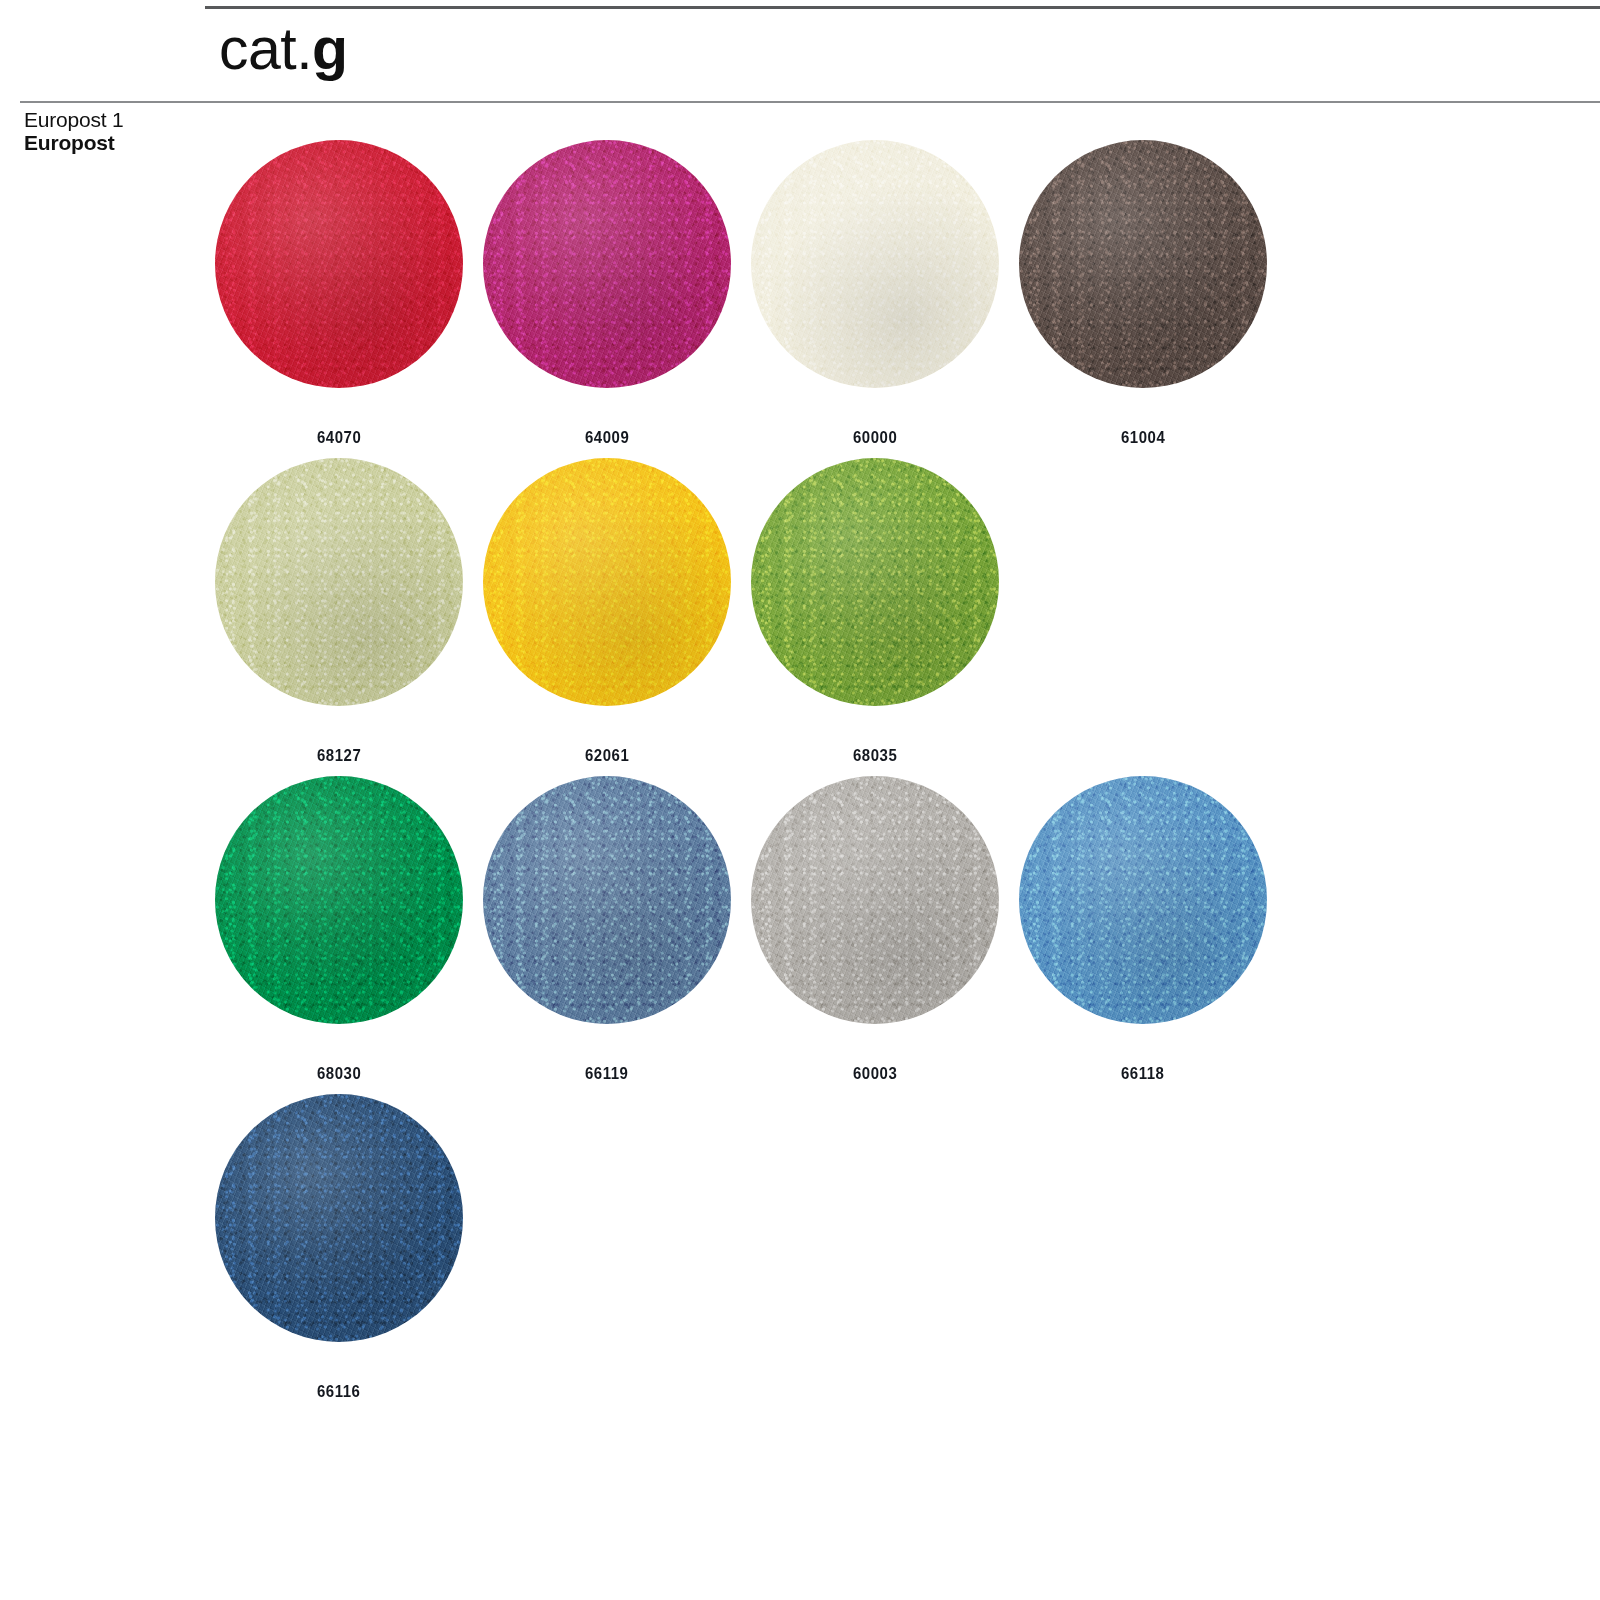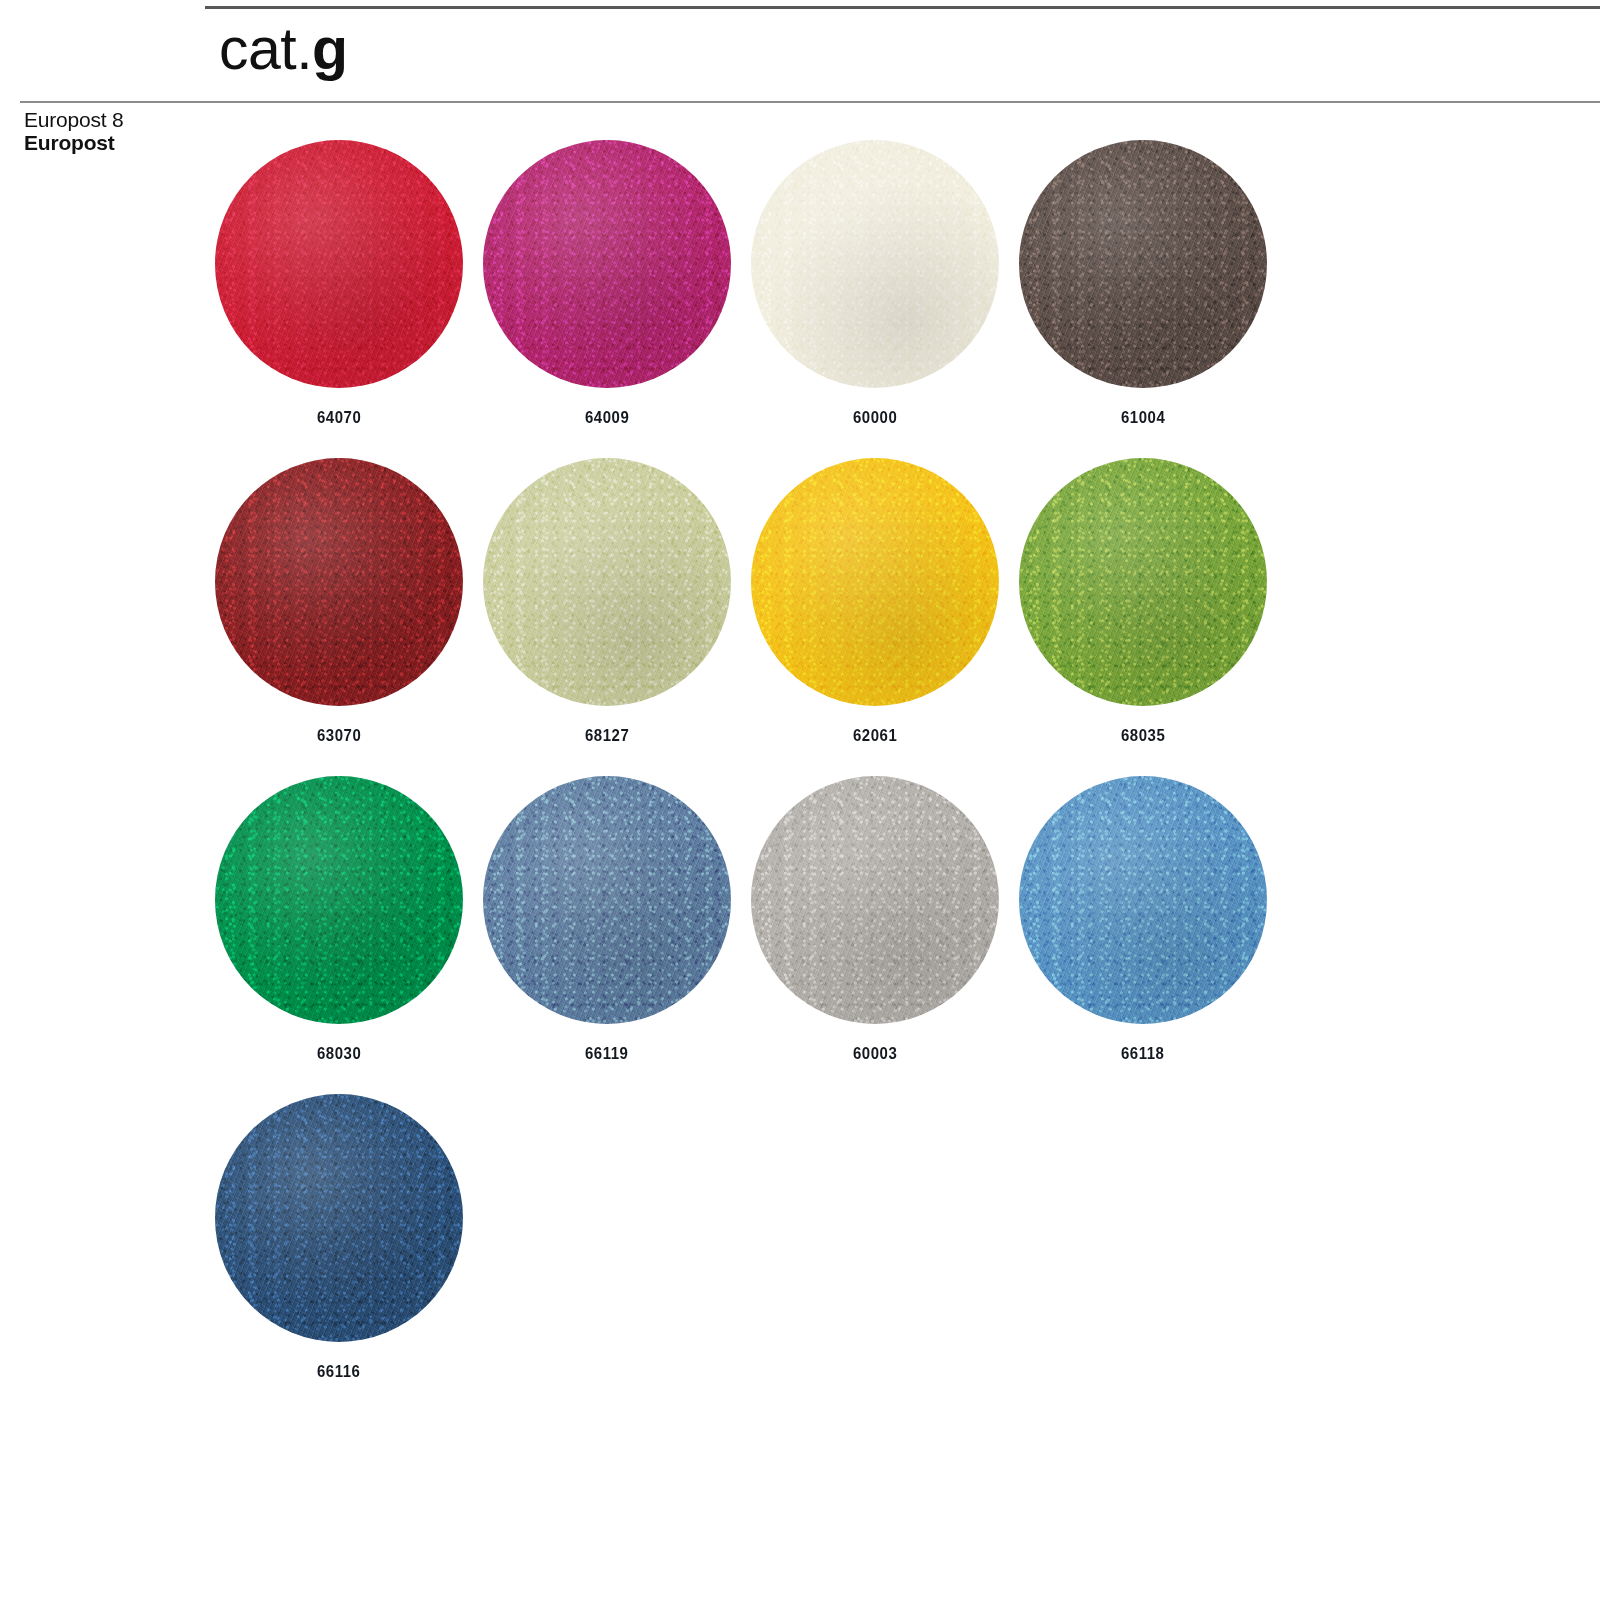"Europost 8" div.brand-collection { text: 8 -> 1 }
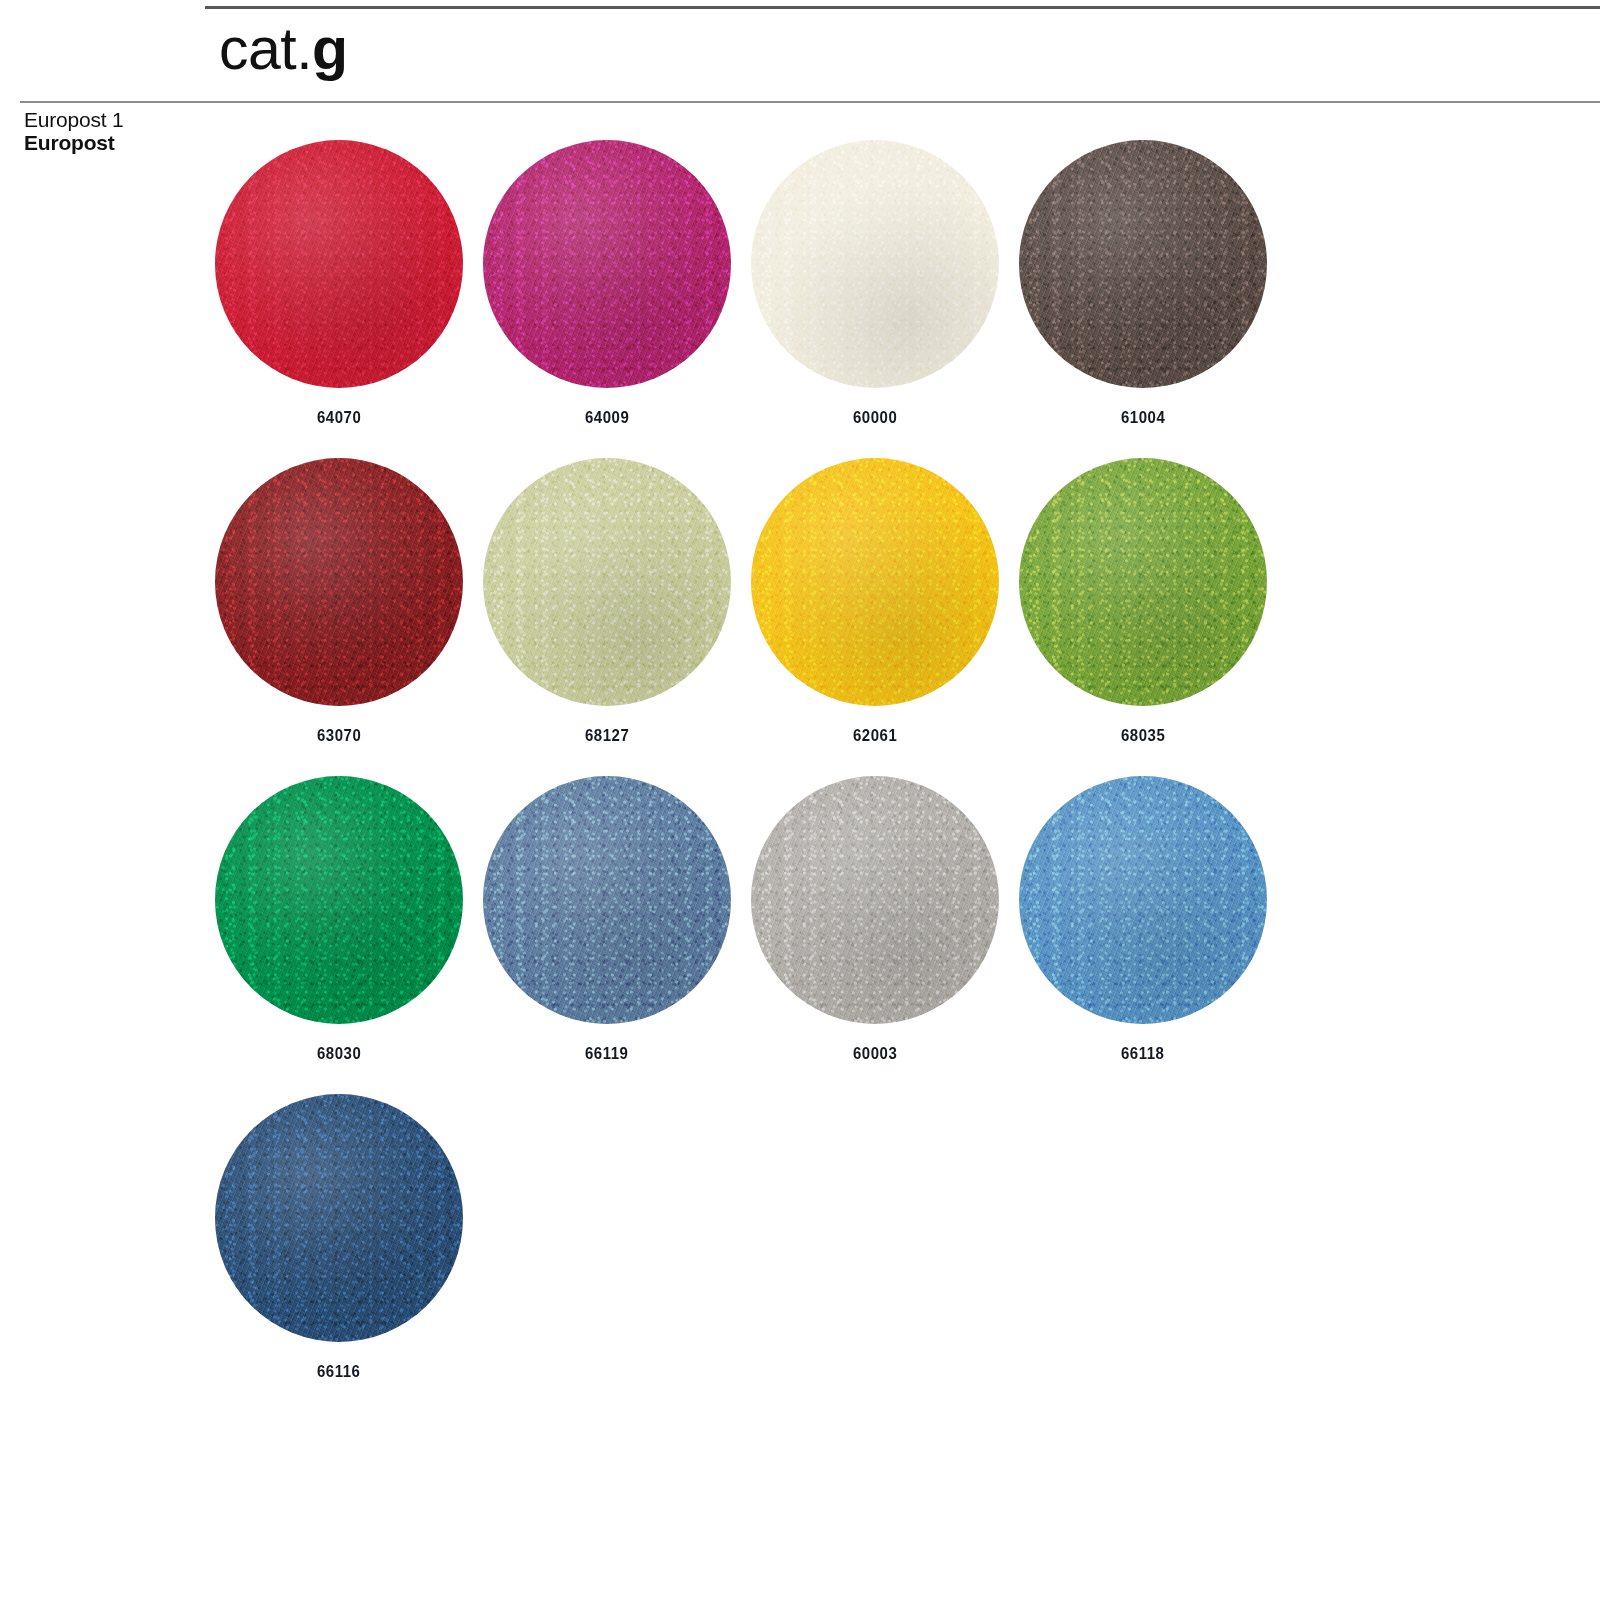"64070" .cell { gap: none -> 20px }
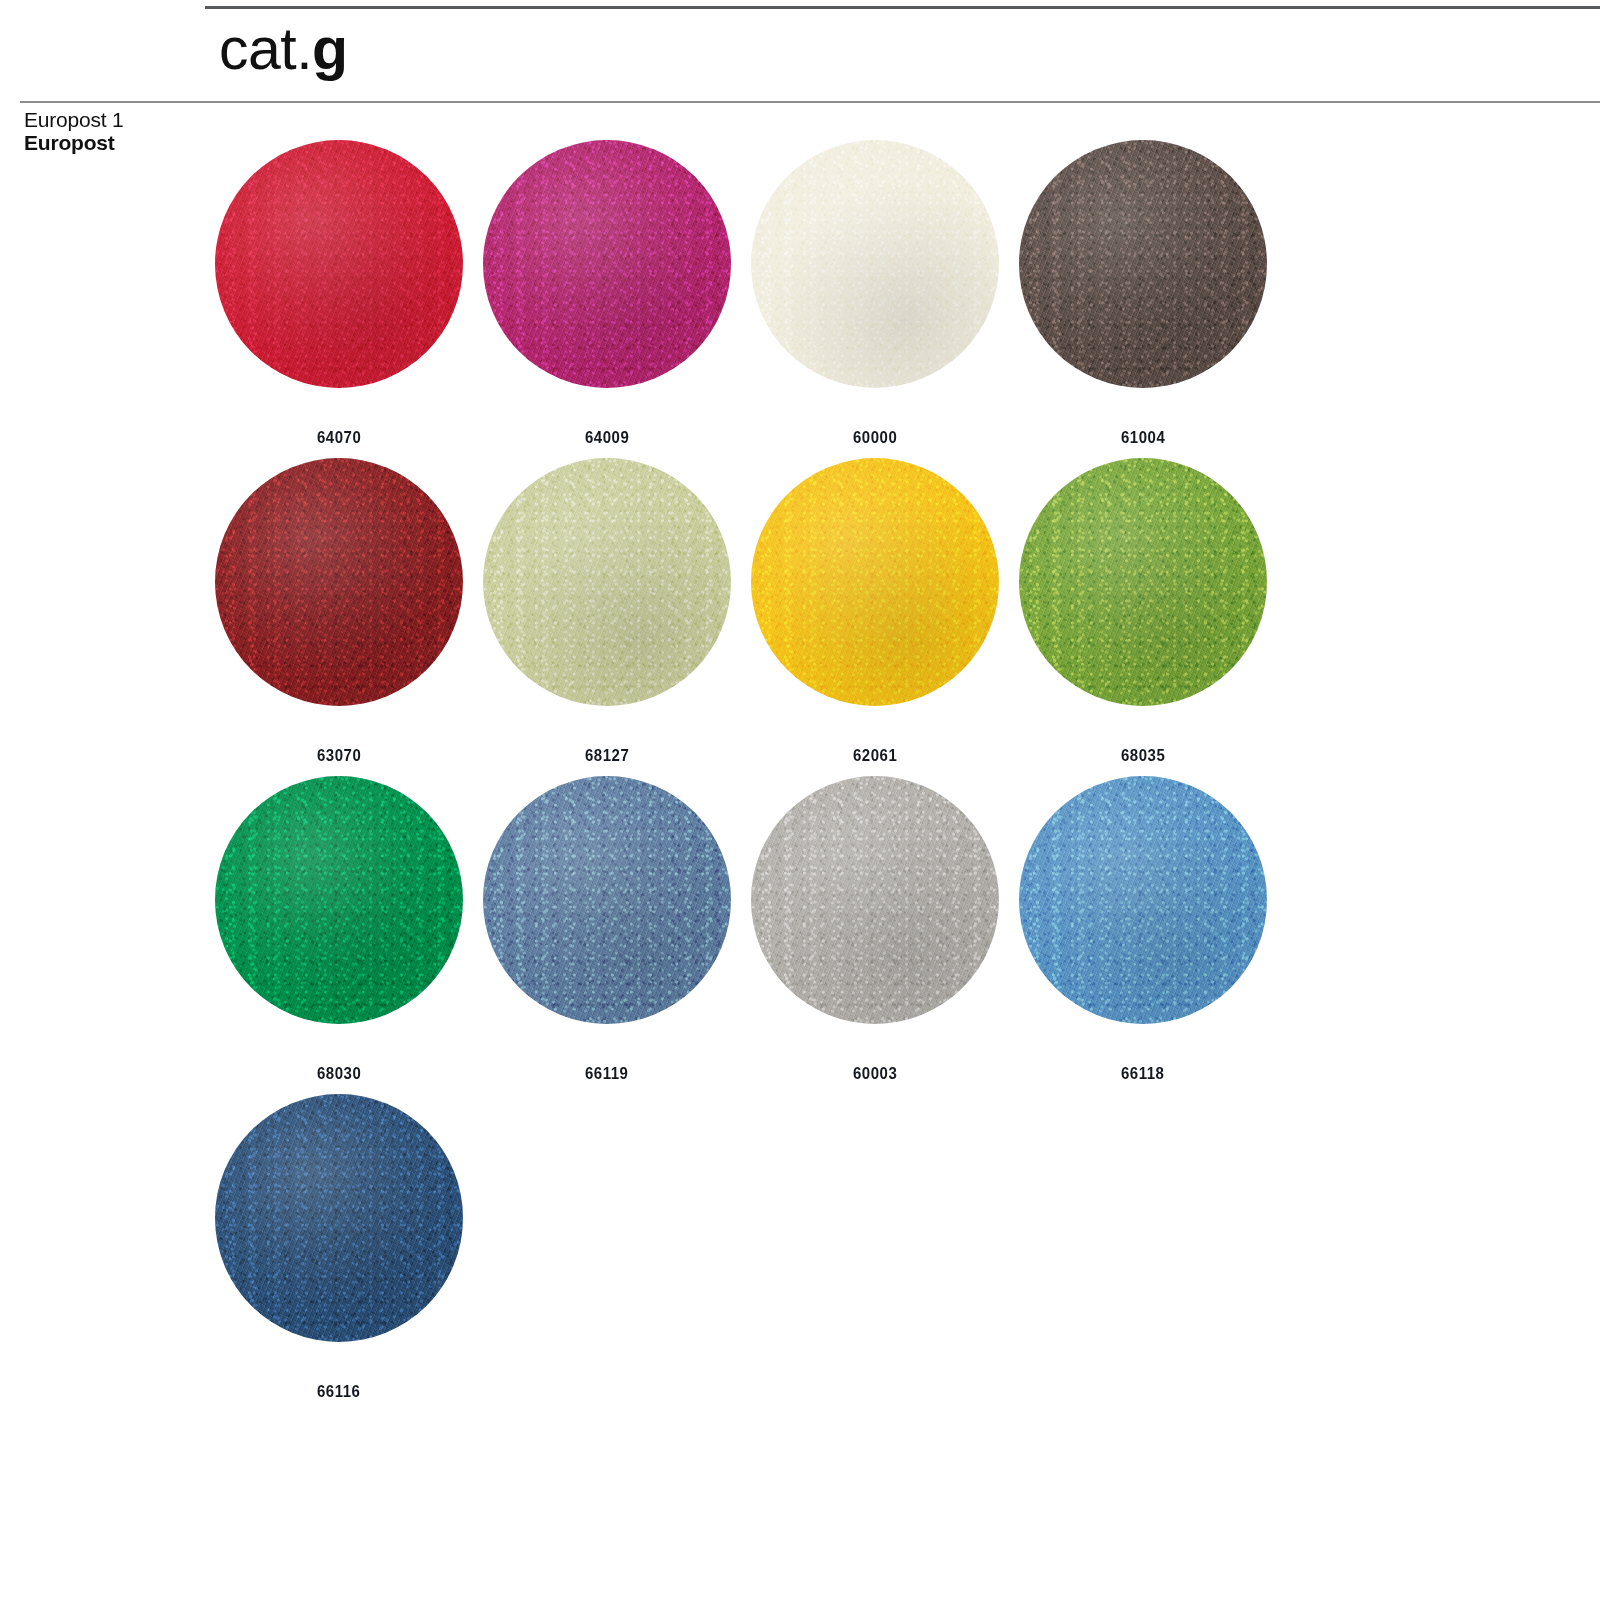"63070" div.cell { html: <div> <div> <div></div> <div></div> <div></div> </div> <div>63070</div> </div> -> none }
